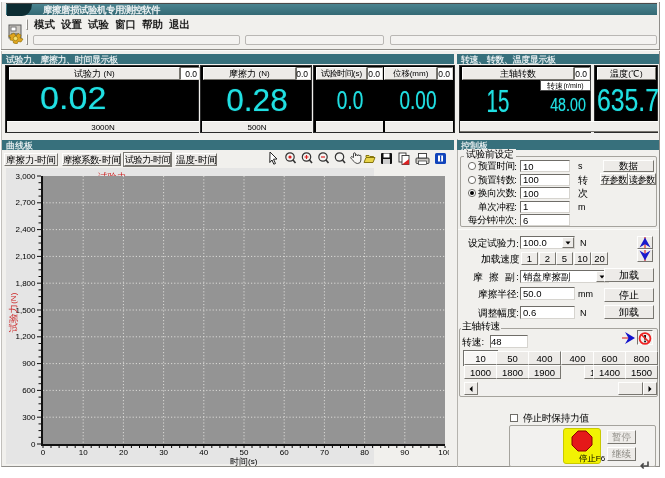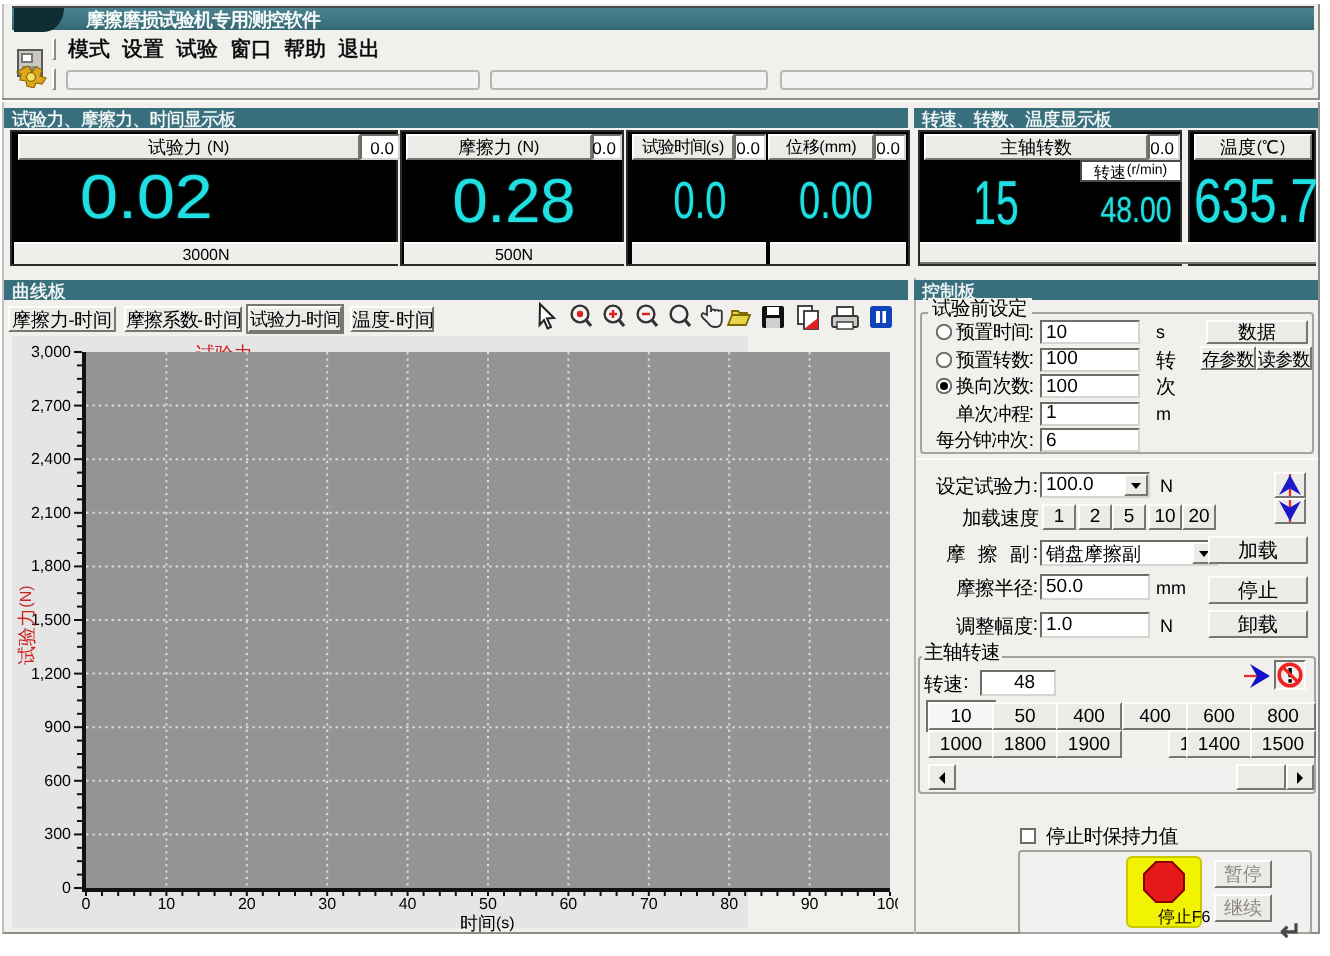"1.0" div.a { text: 1.0 -> 0.6 }
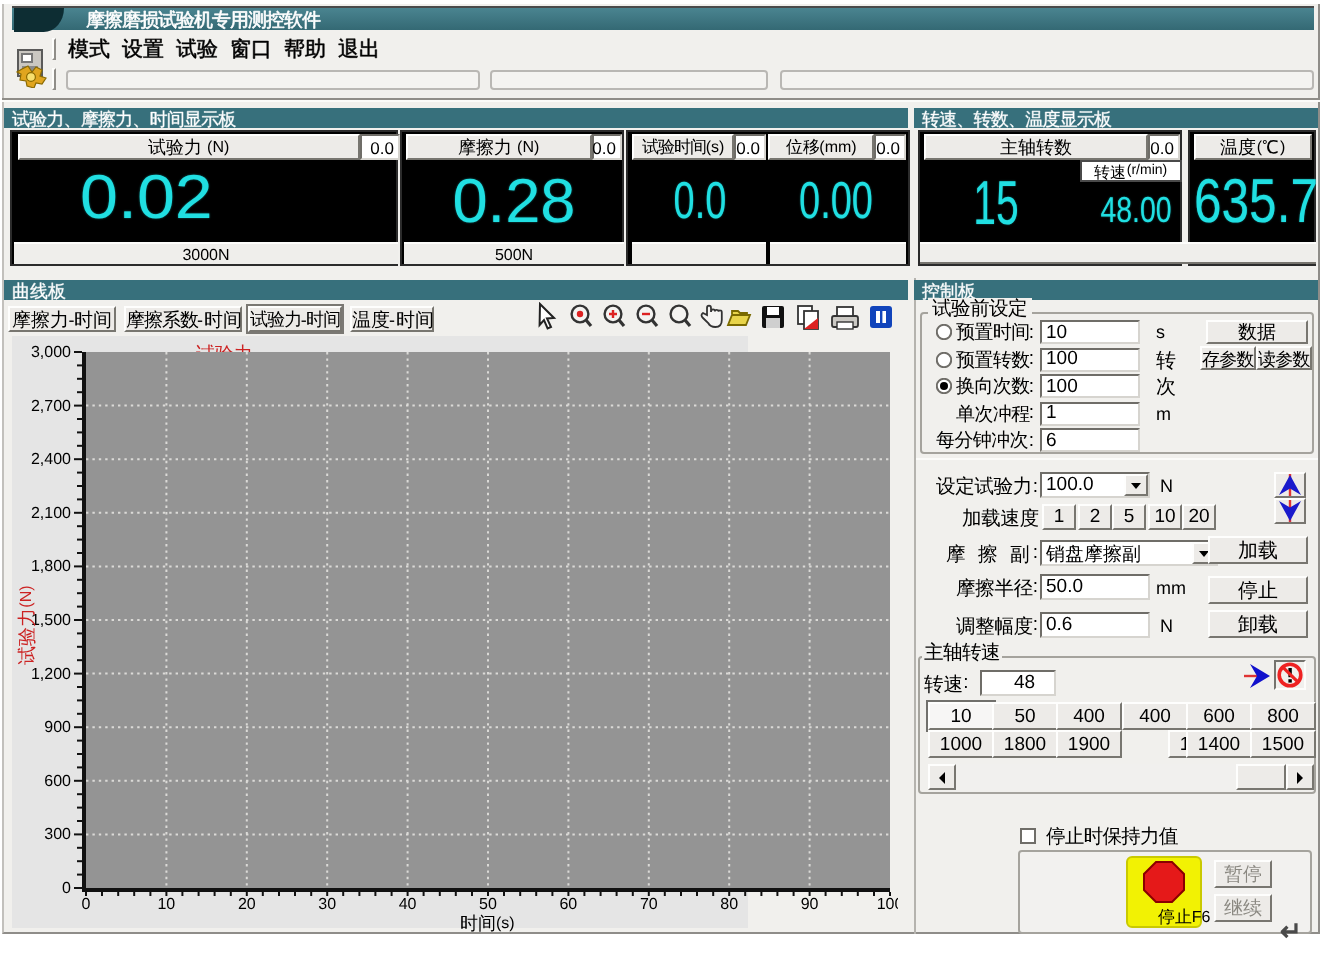"48" div.a { padding-left: 16px -> 0 }
